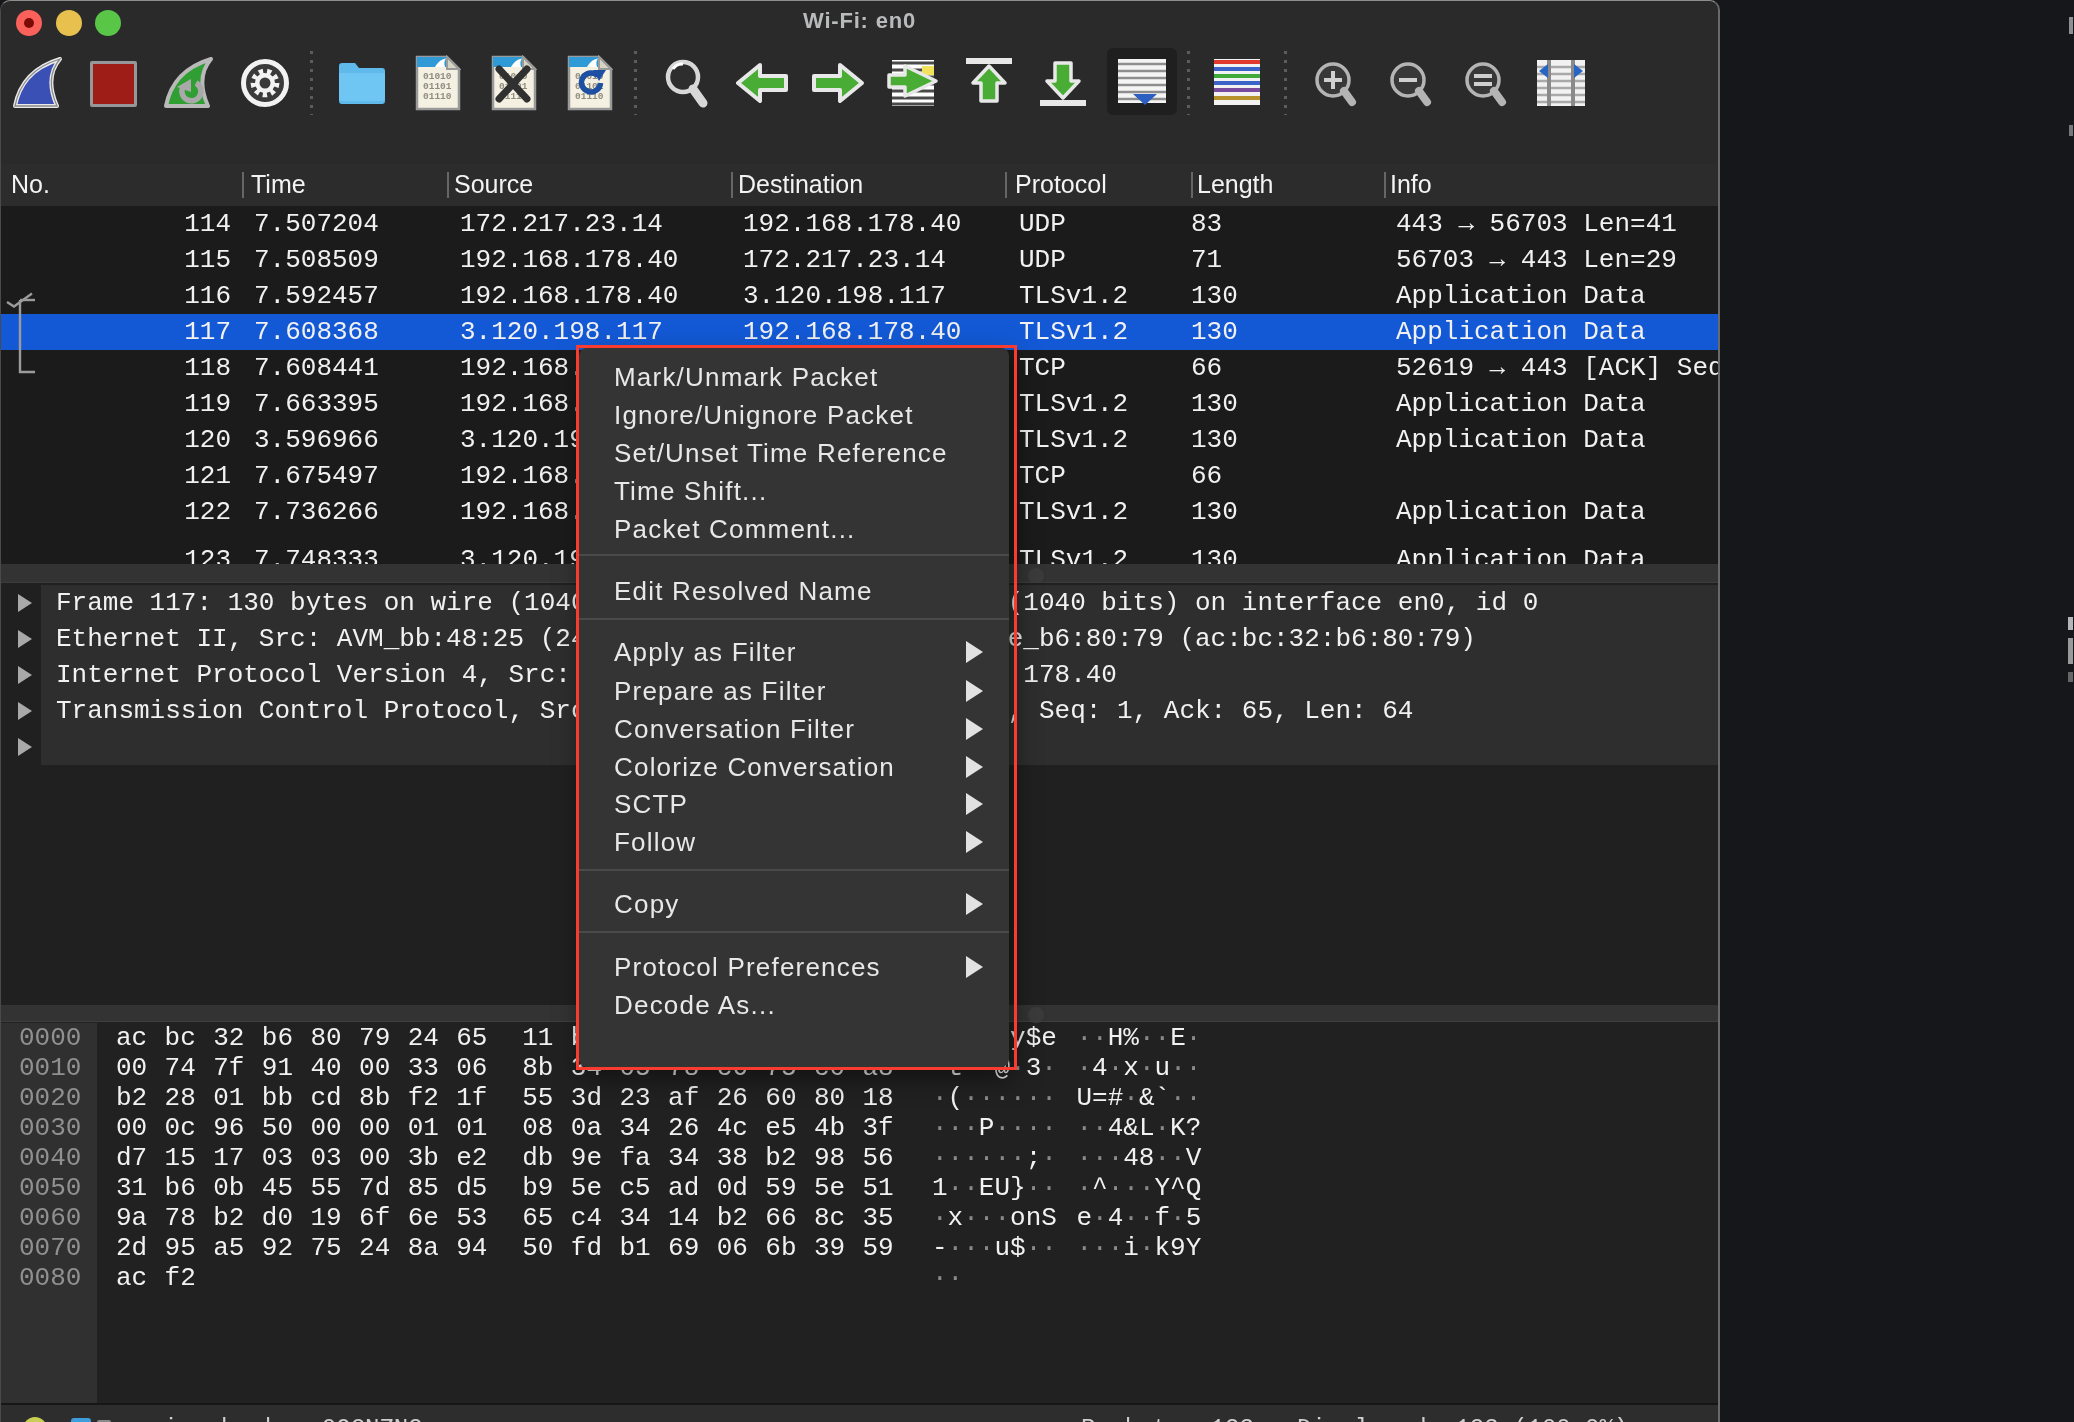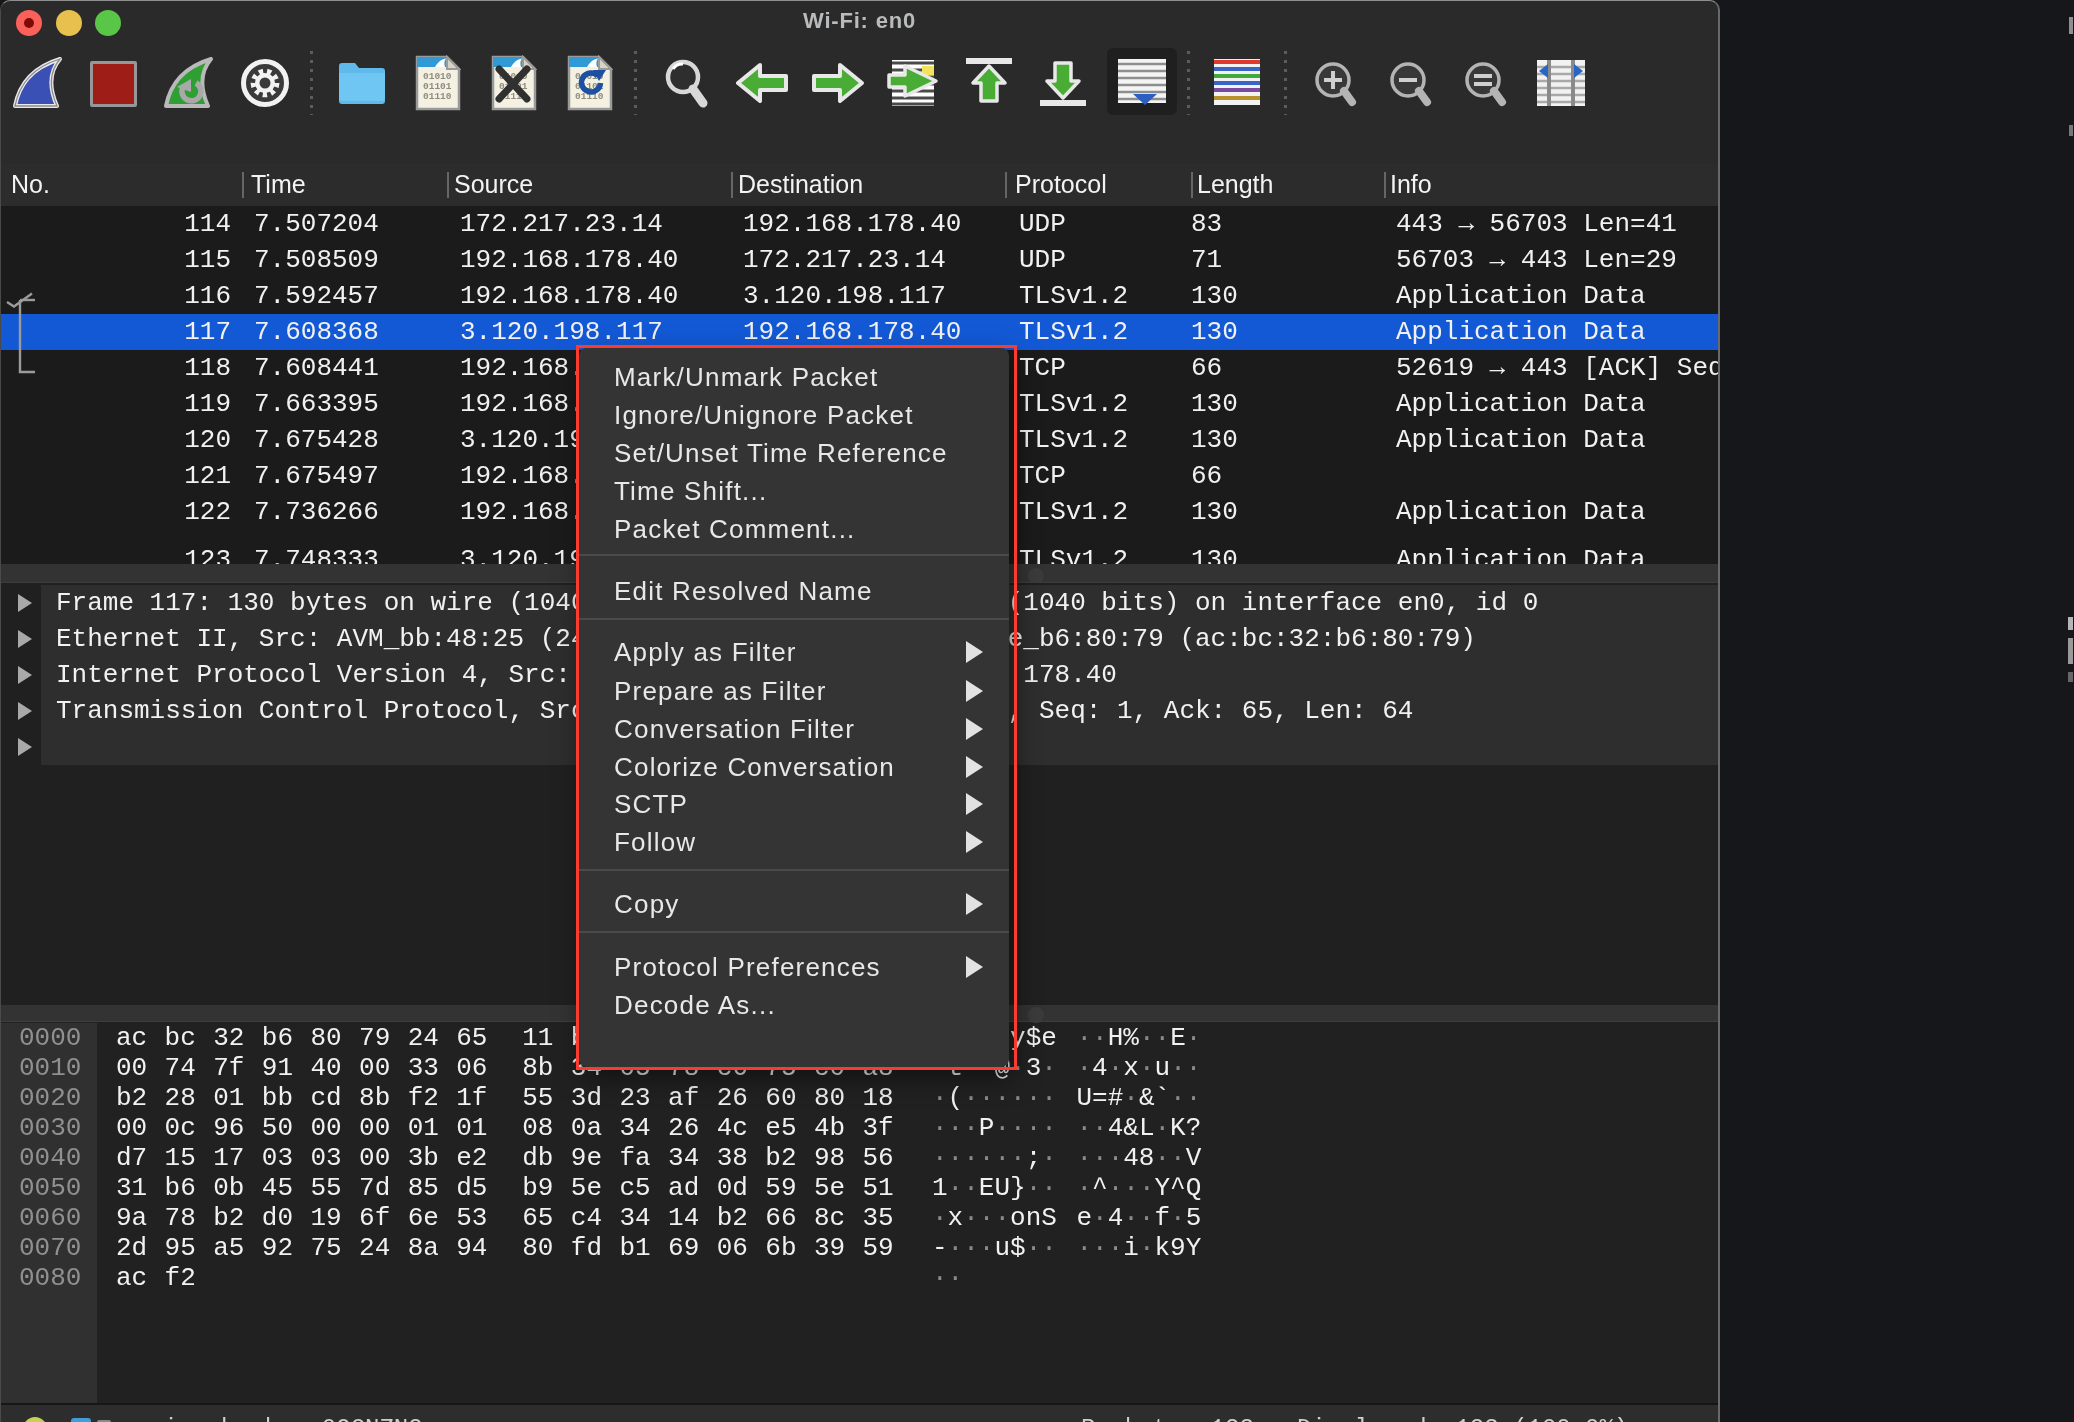"7.675428" div.c1 { text: 7.675428 -> 3.596966 }
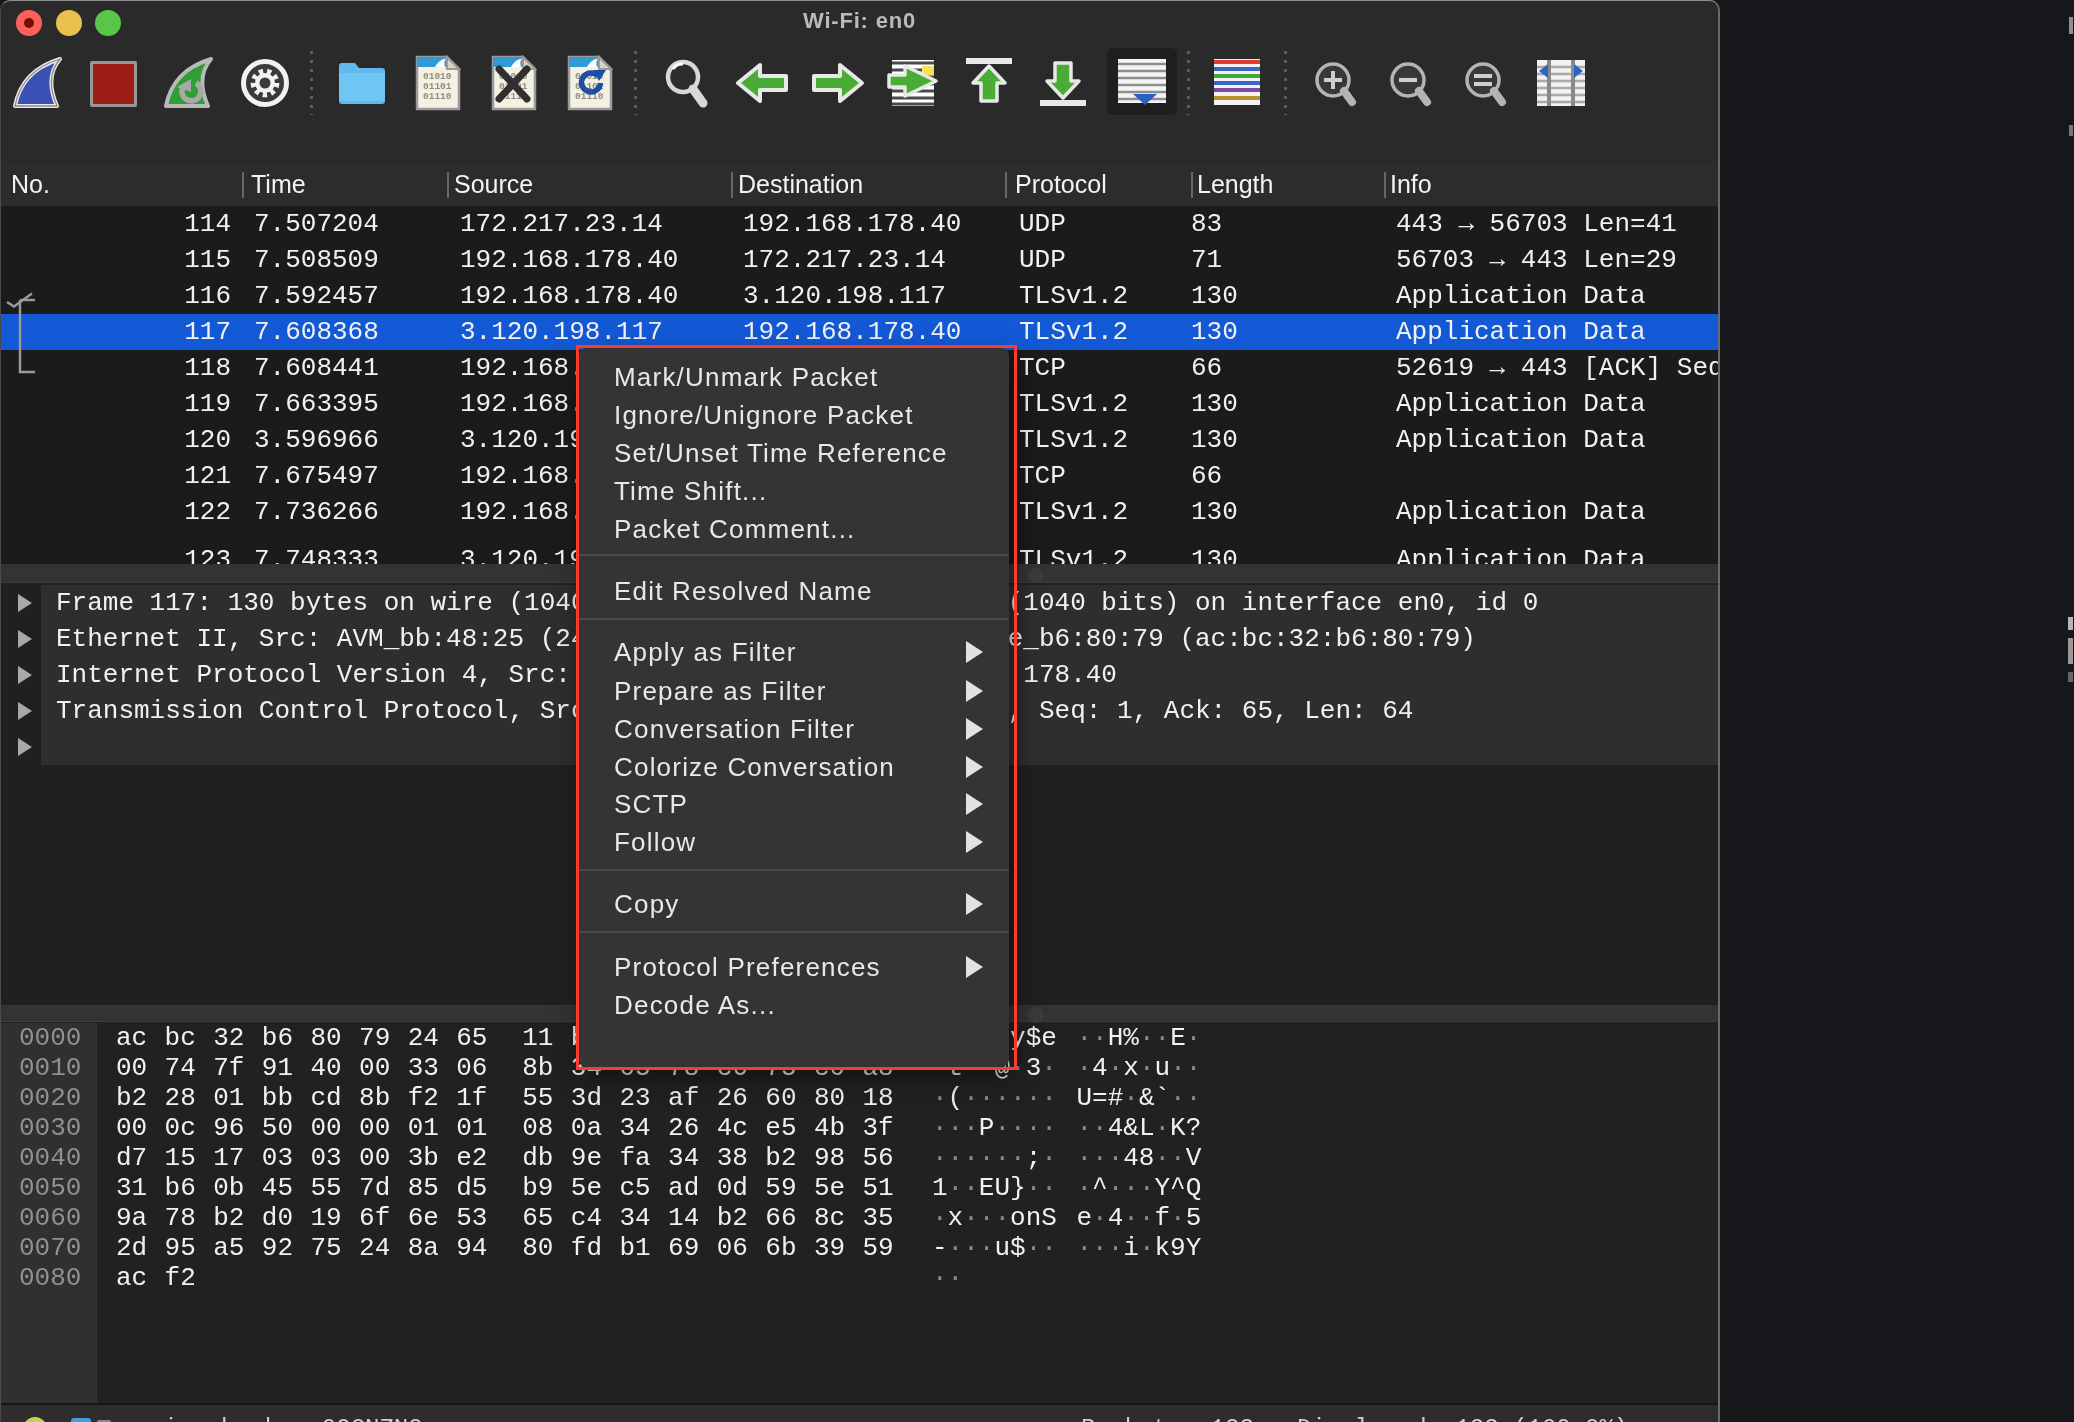"2d 95 a5 92 75" div.hrow { text: 80 -> 50 }
